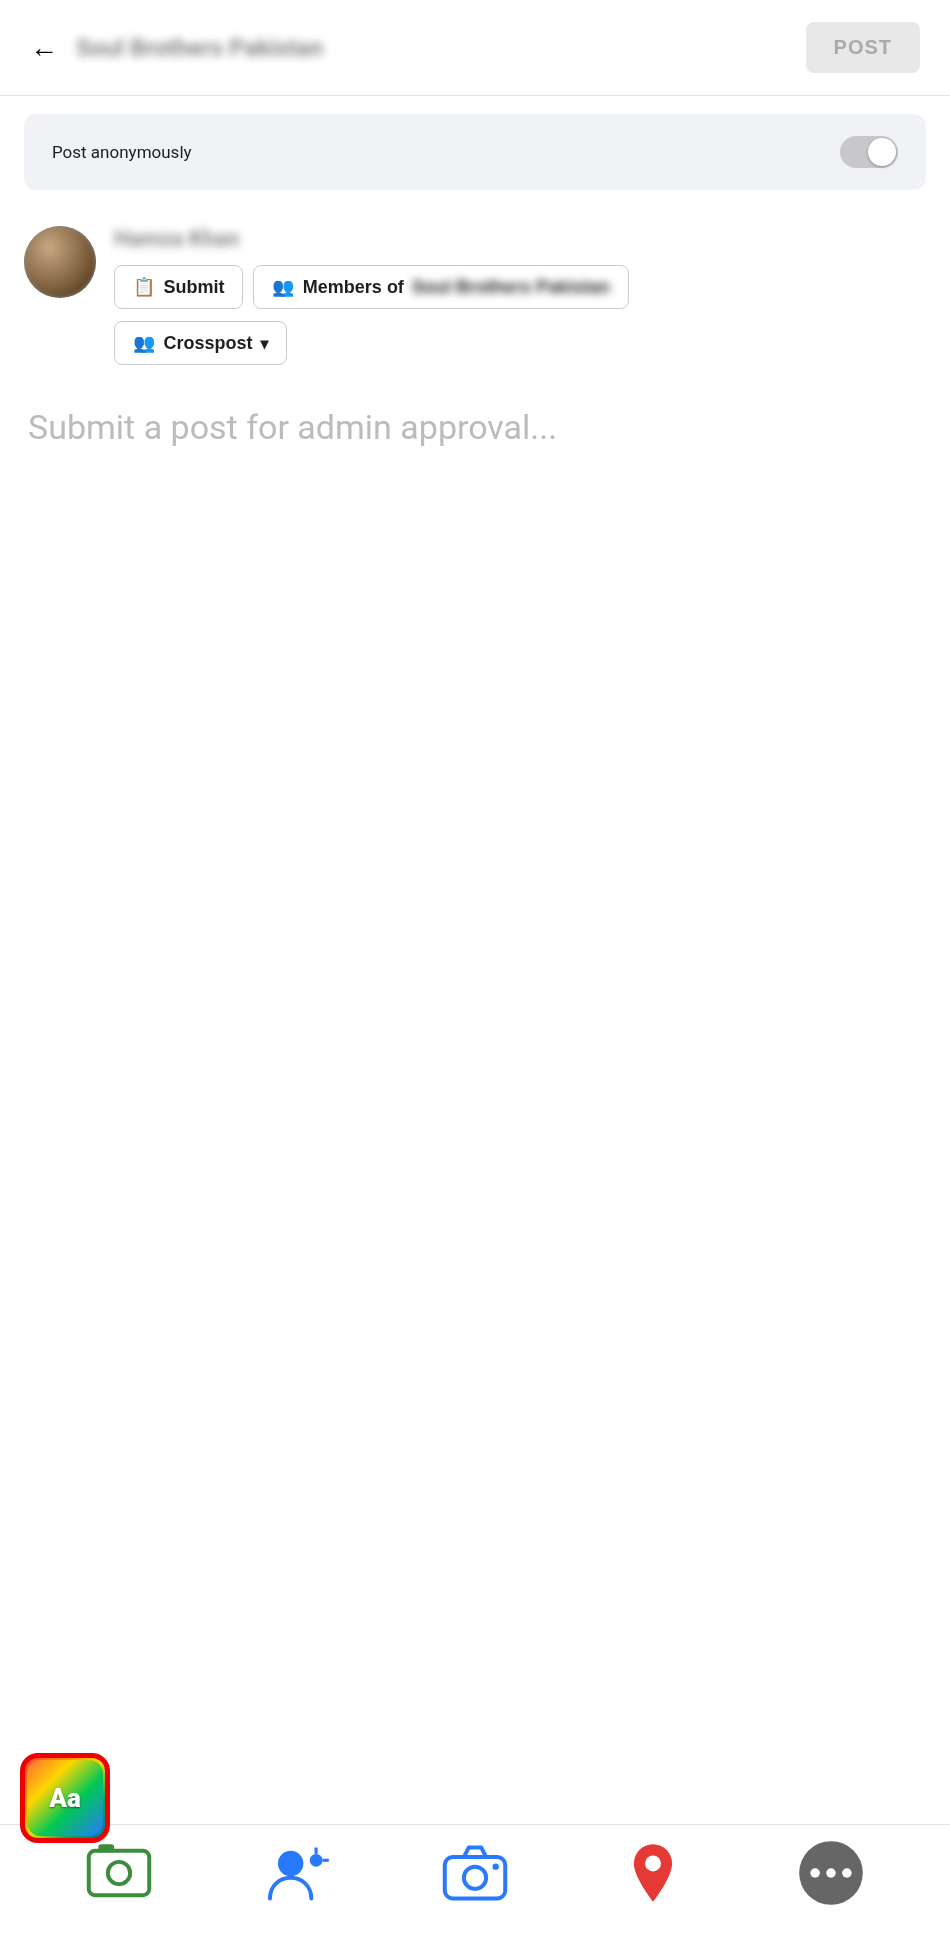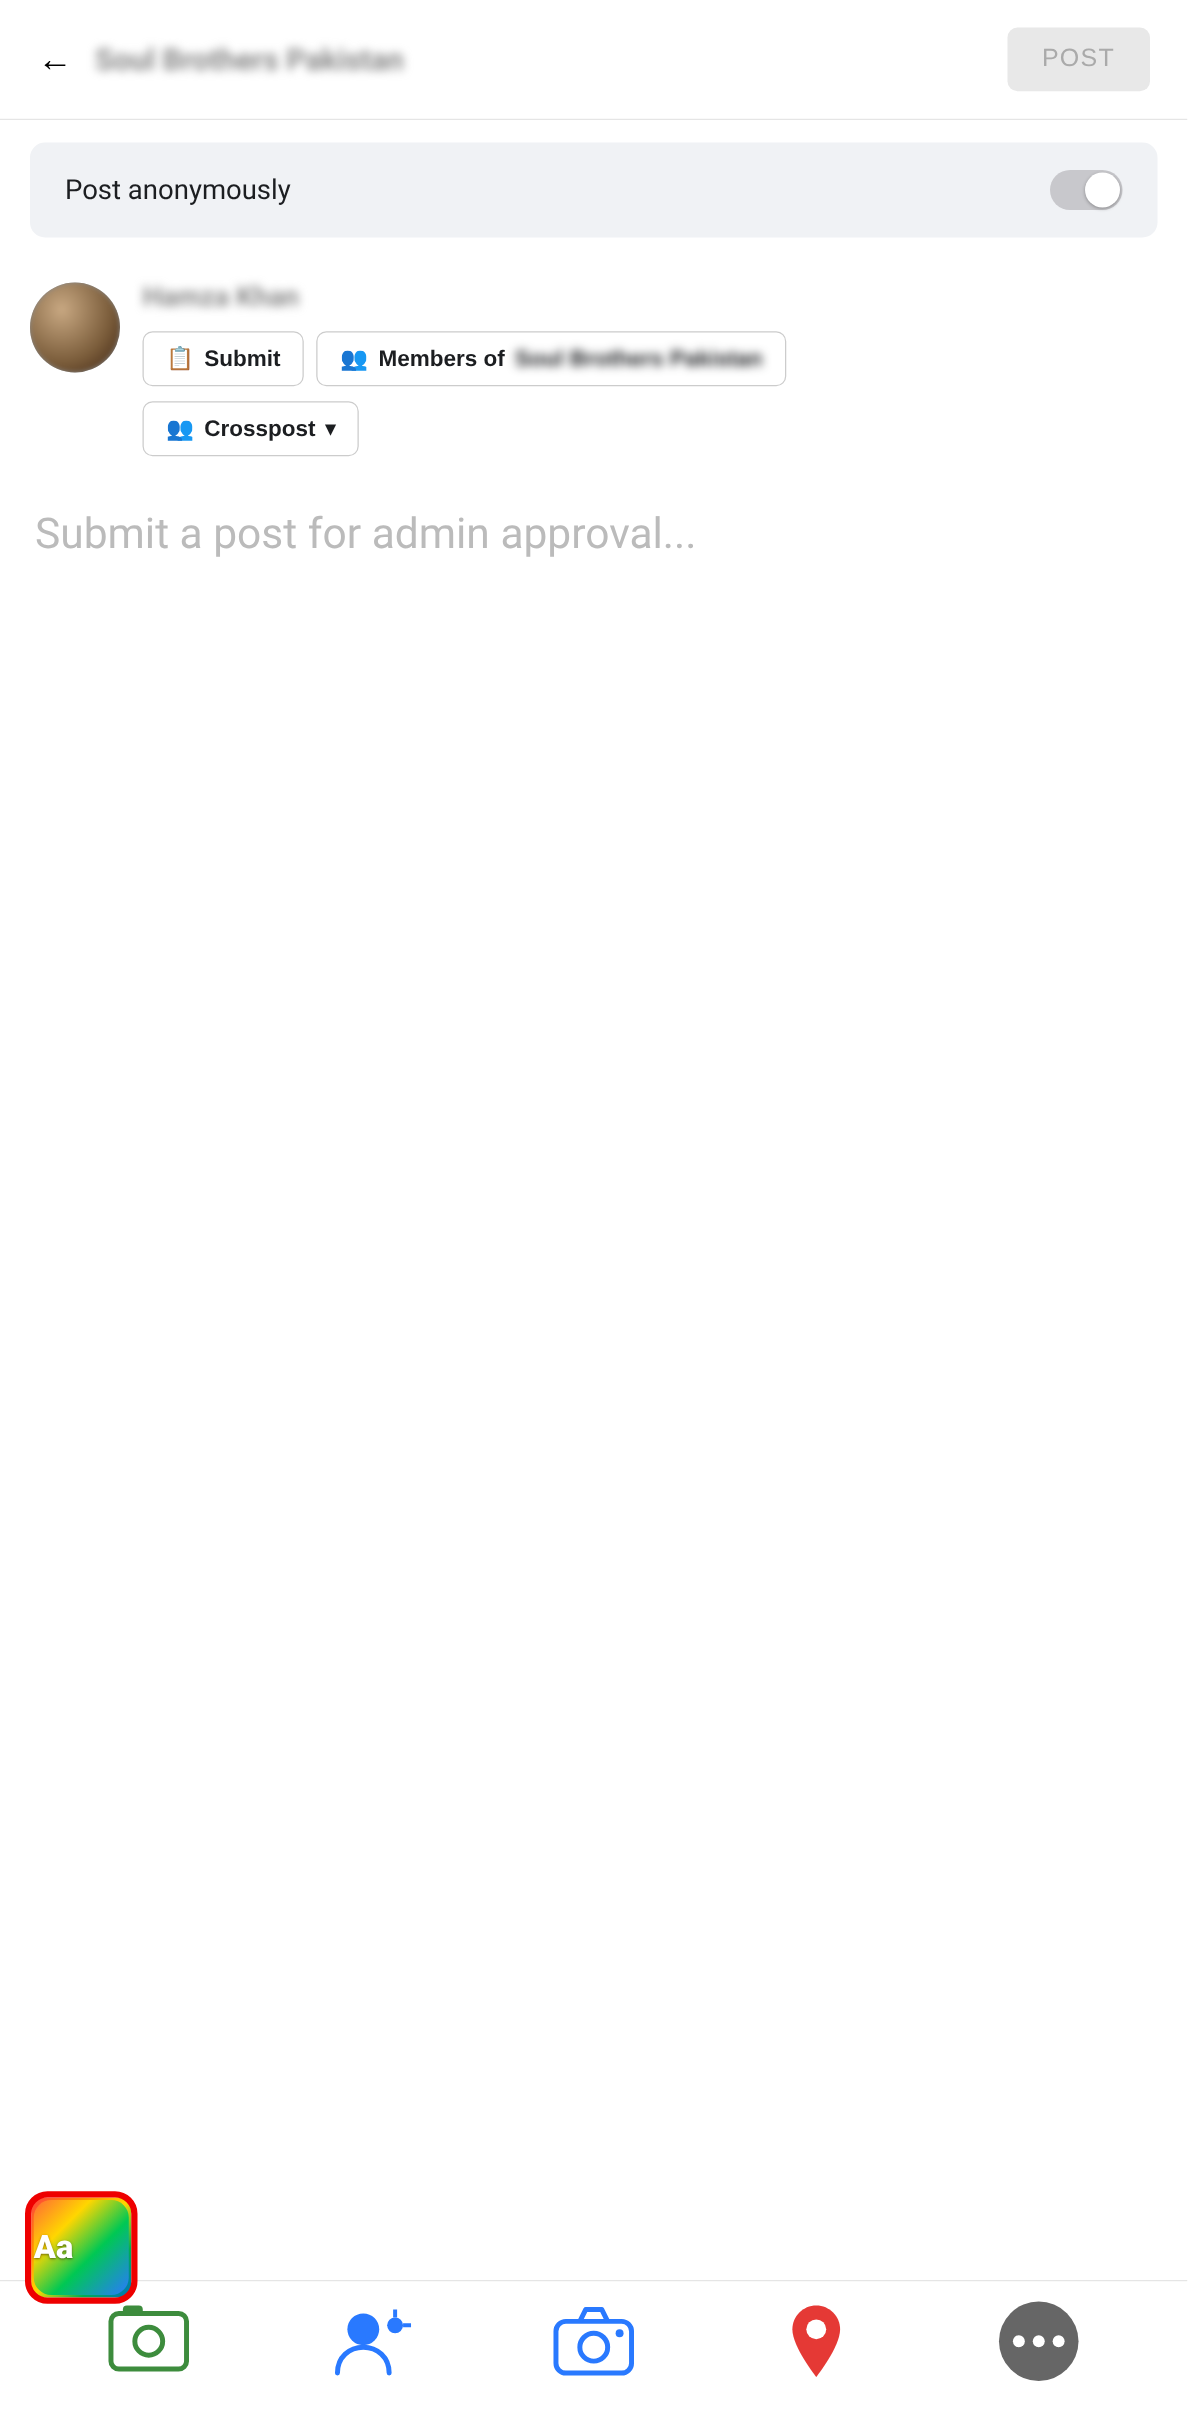"POST" .post-button { font-weight: 400 -> 700 }
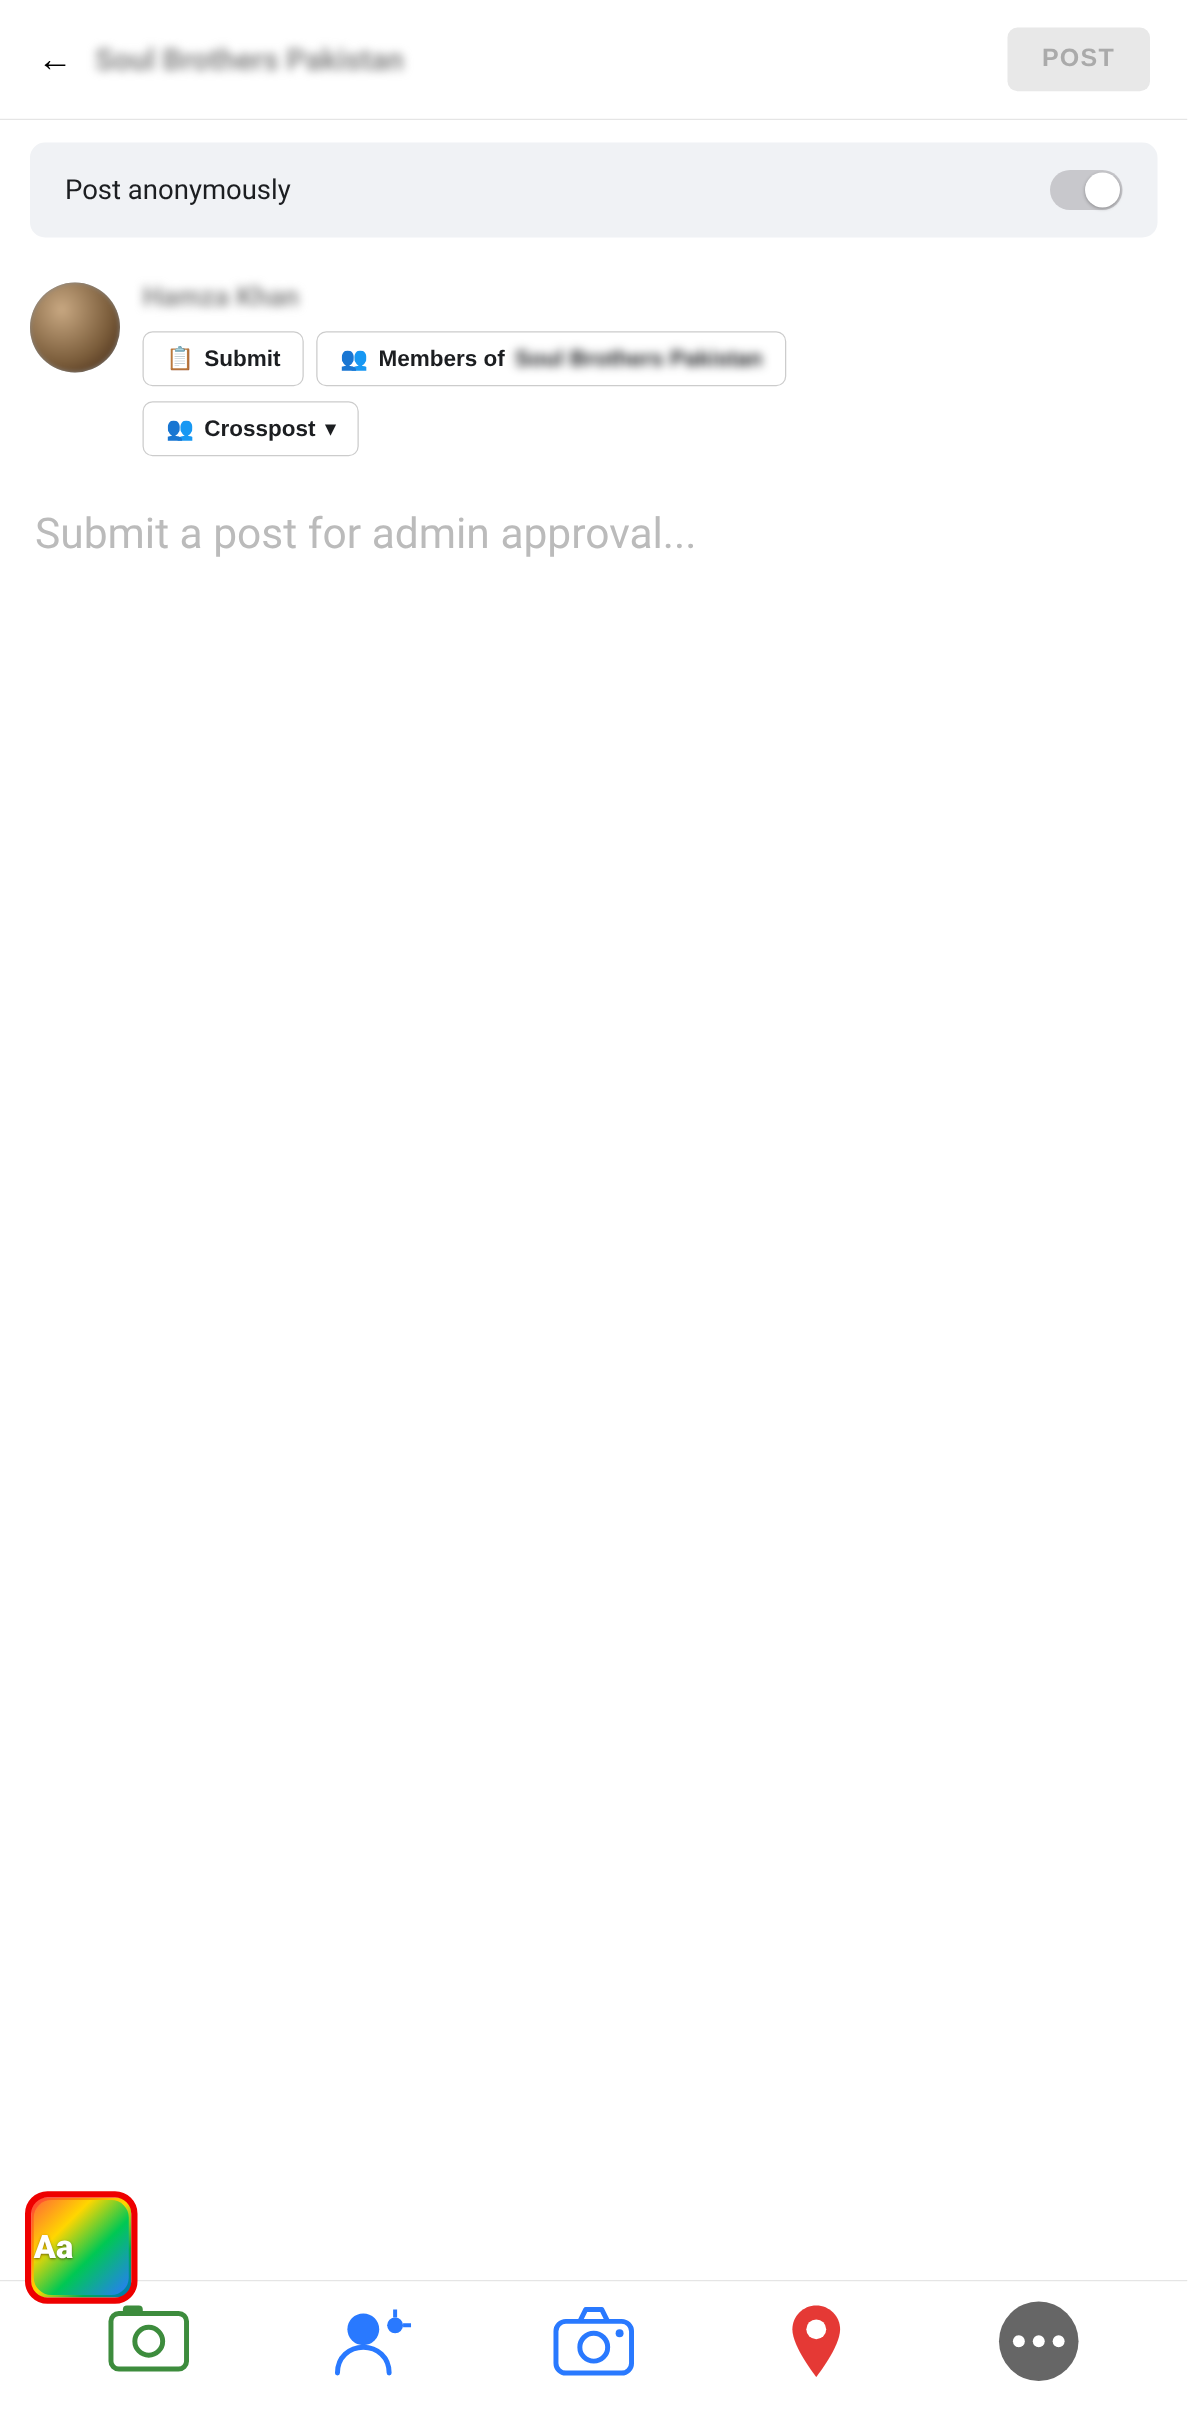"Post anonymously" .anonymous-label { font-size: 22px -> 17px }
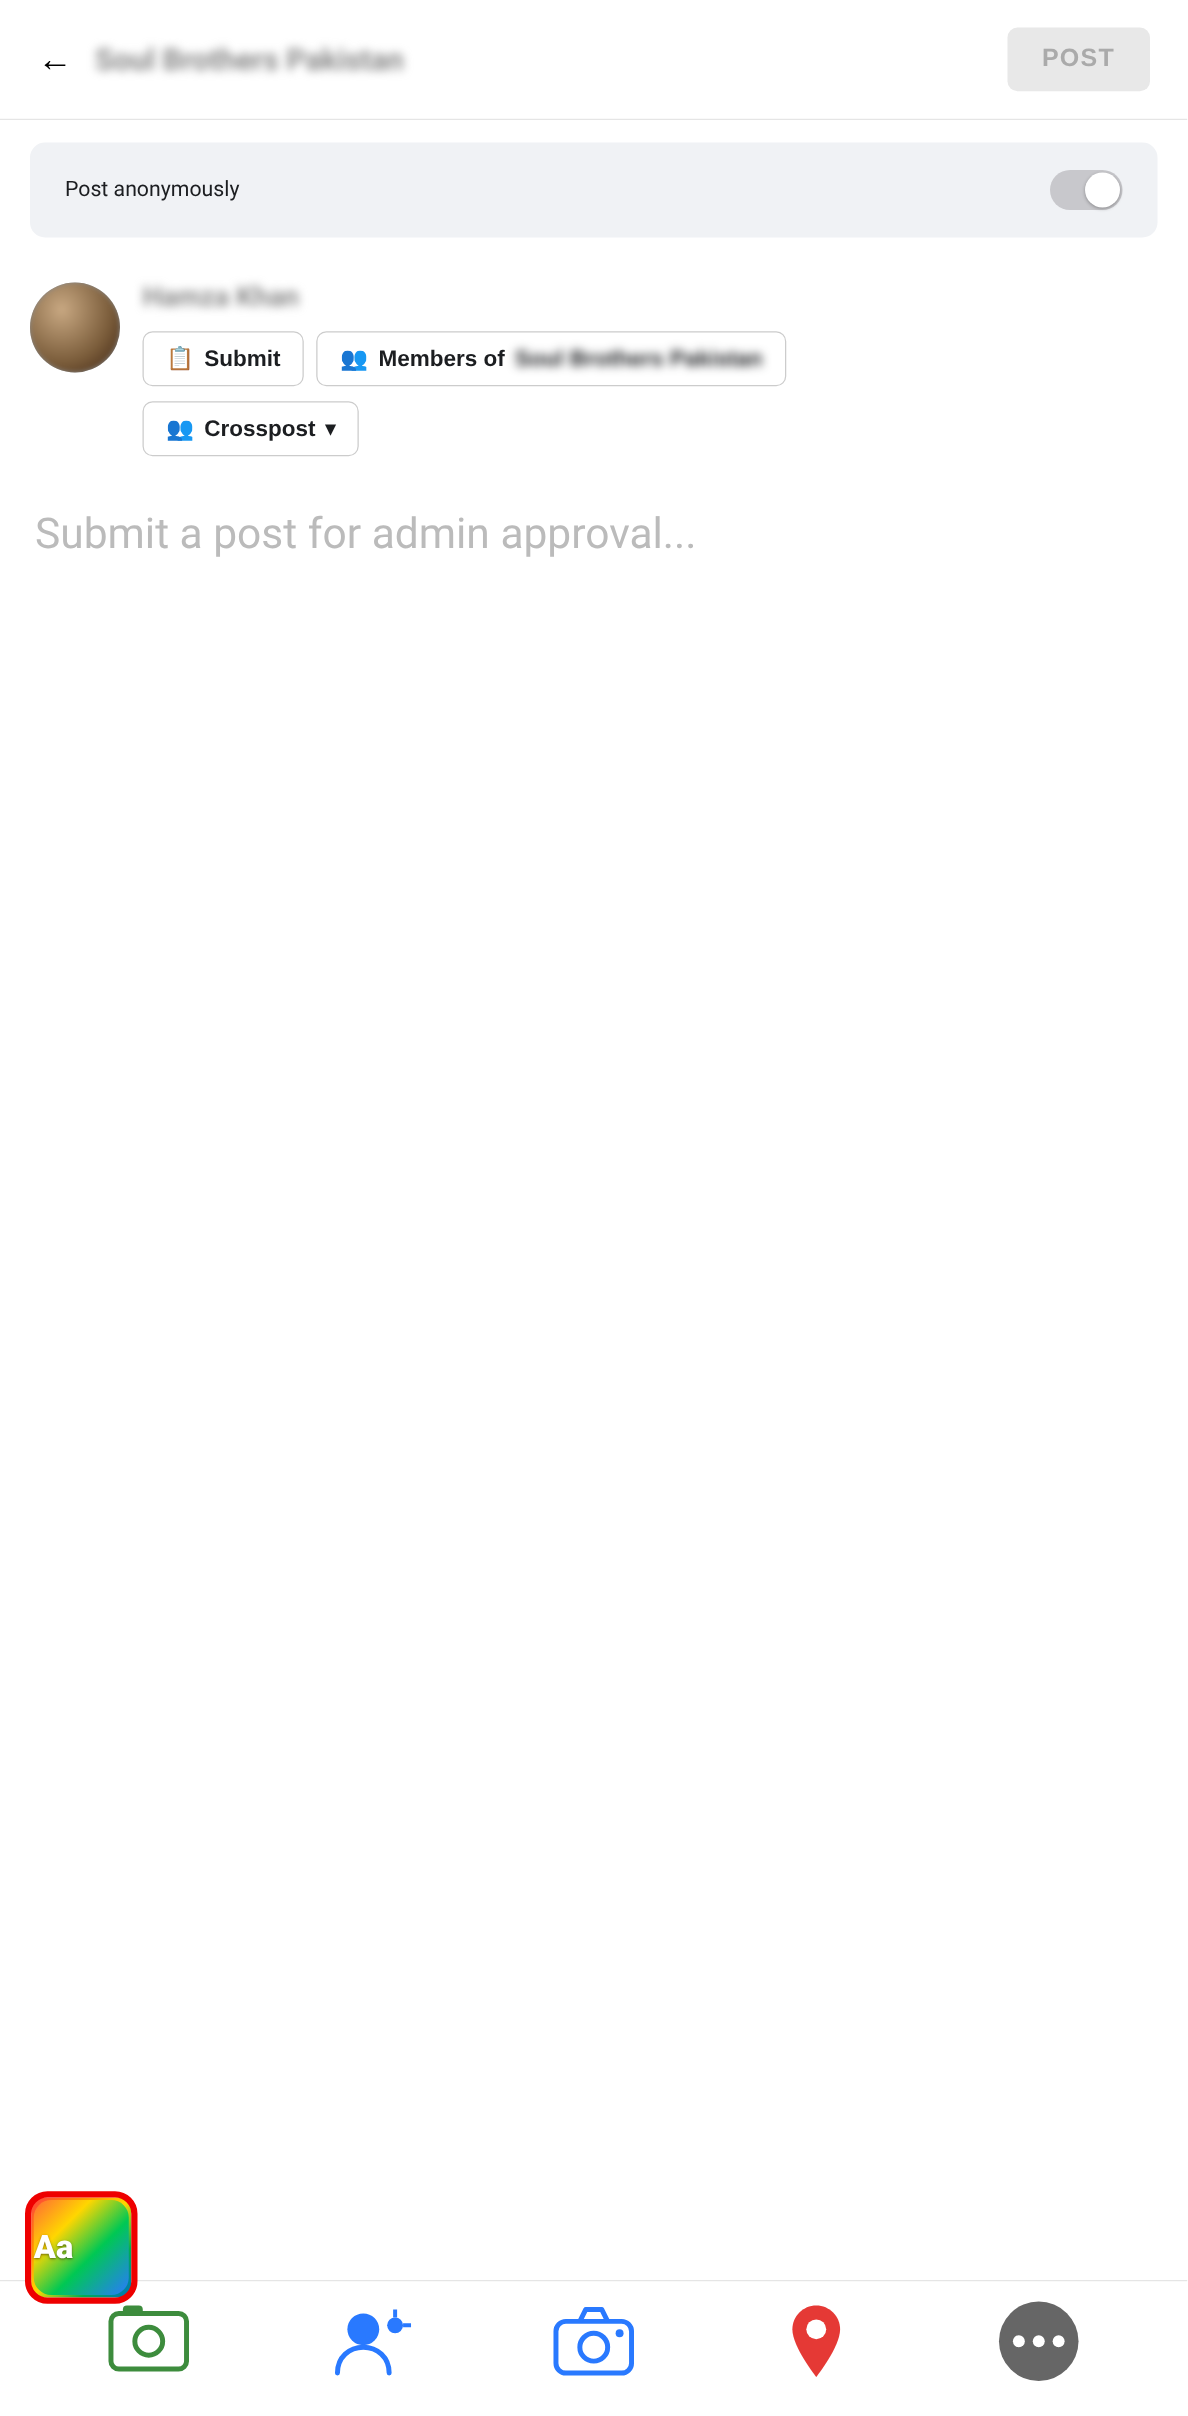"Aa" .font-btn-inner { justify-content: none -> center }
